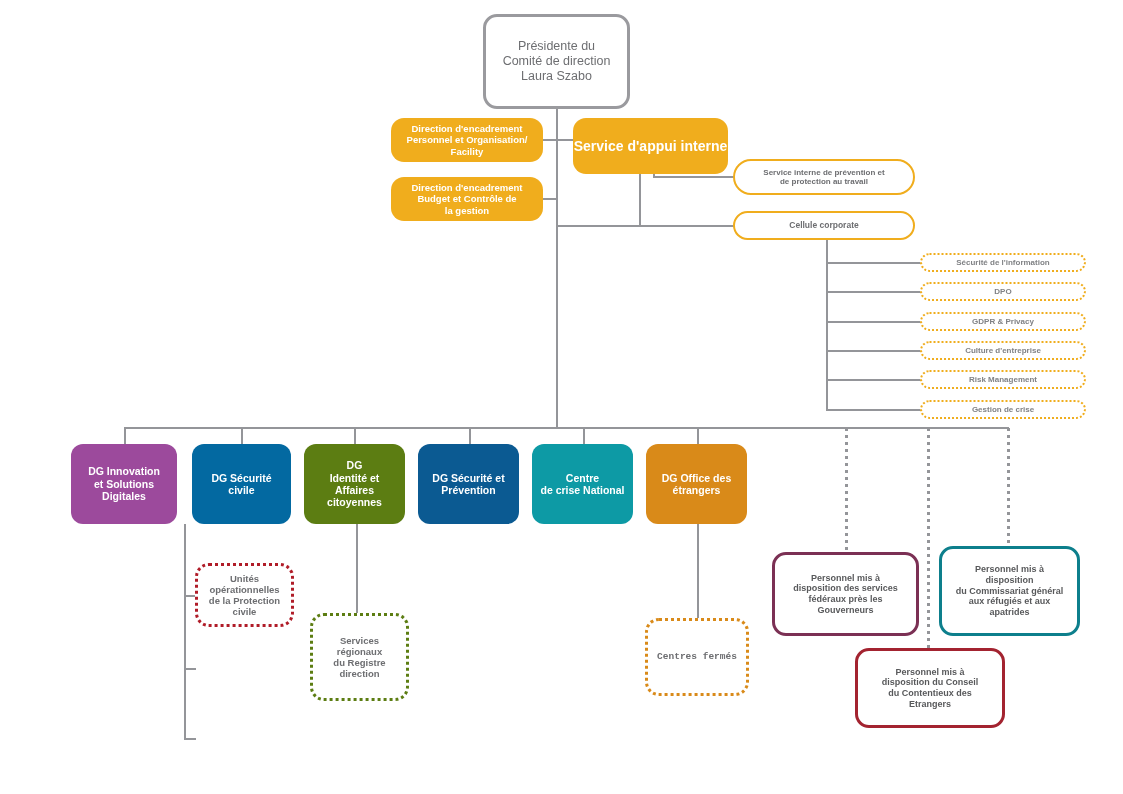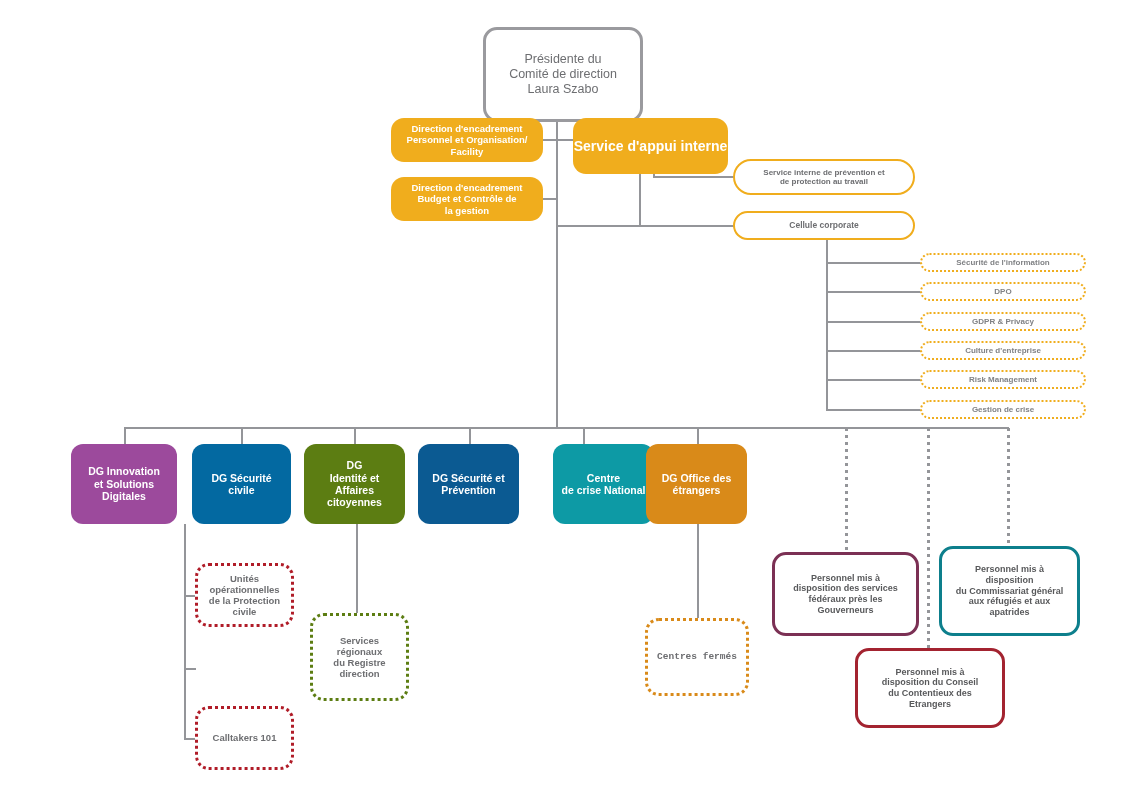"Présidente du" div.node { top: 27px -> 14px; width: 160px -> 147px }
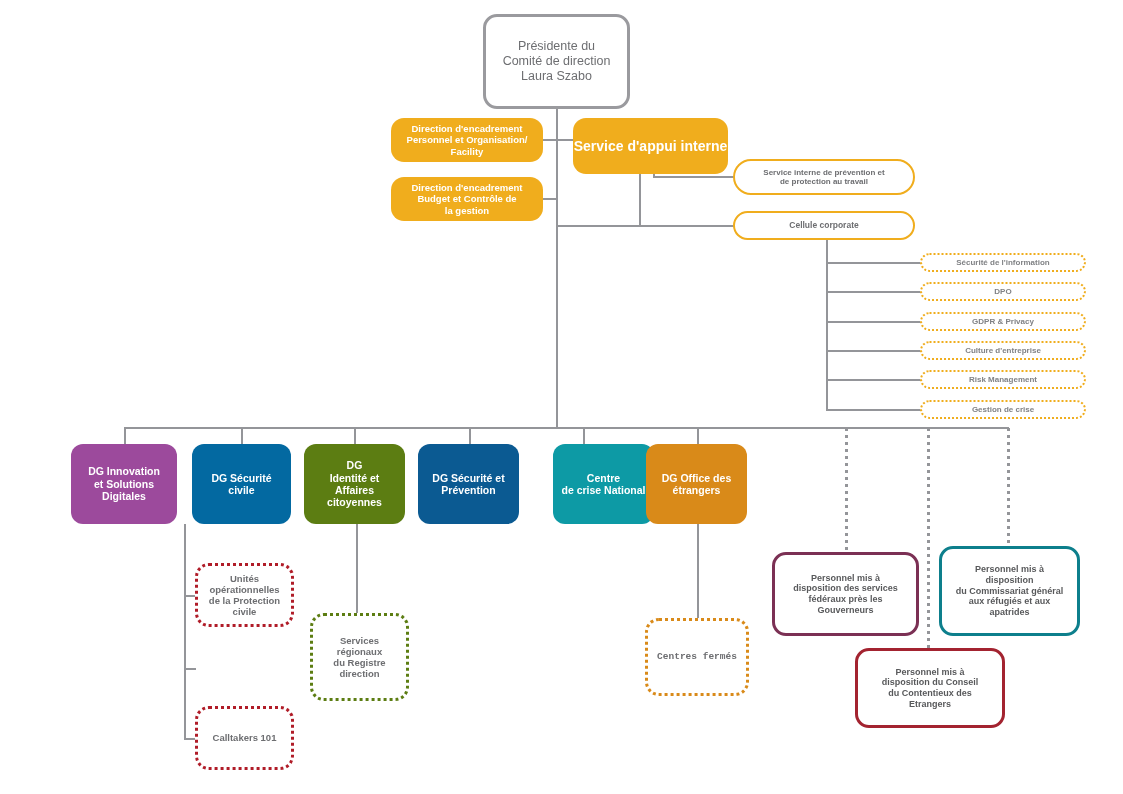"Centre" div.node { margin-left: 21px -> none }
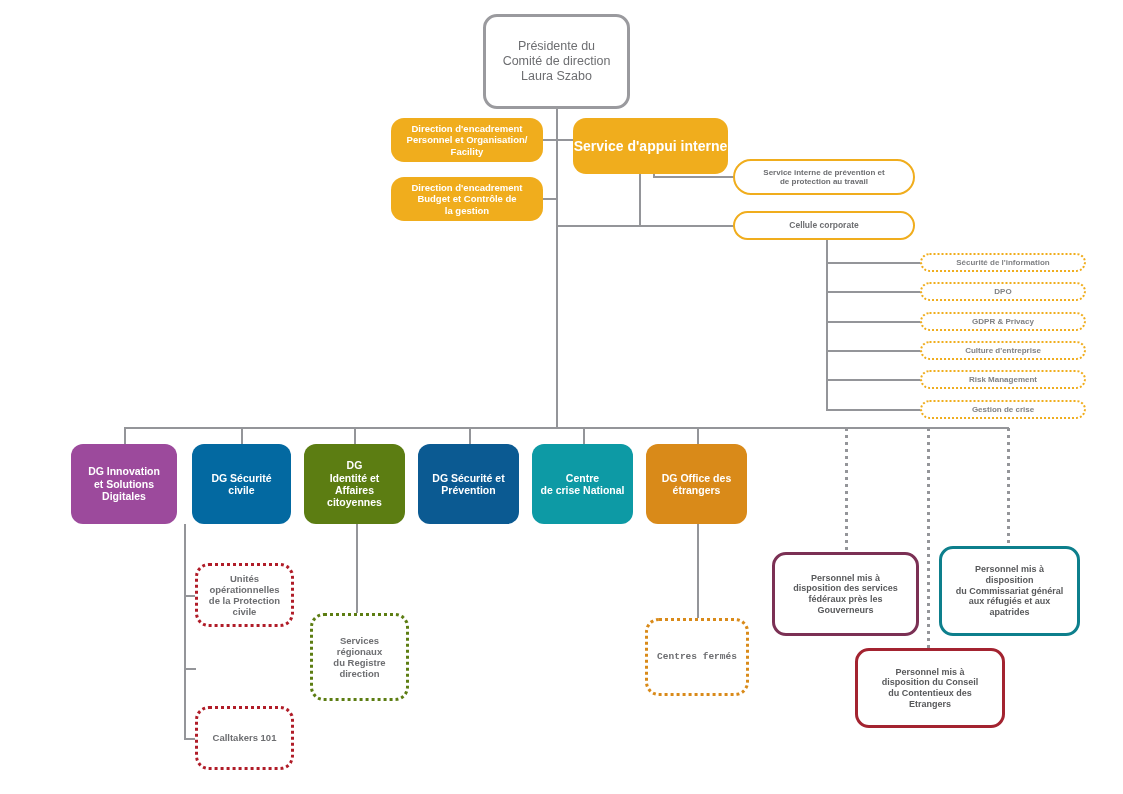"Calltakers 101" div.node { html: <div>Calltakers 101</div> -> none }
